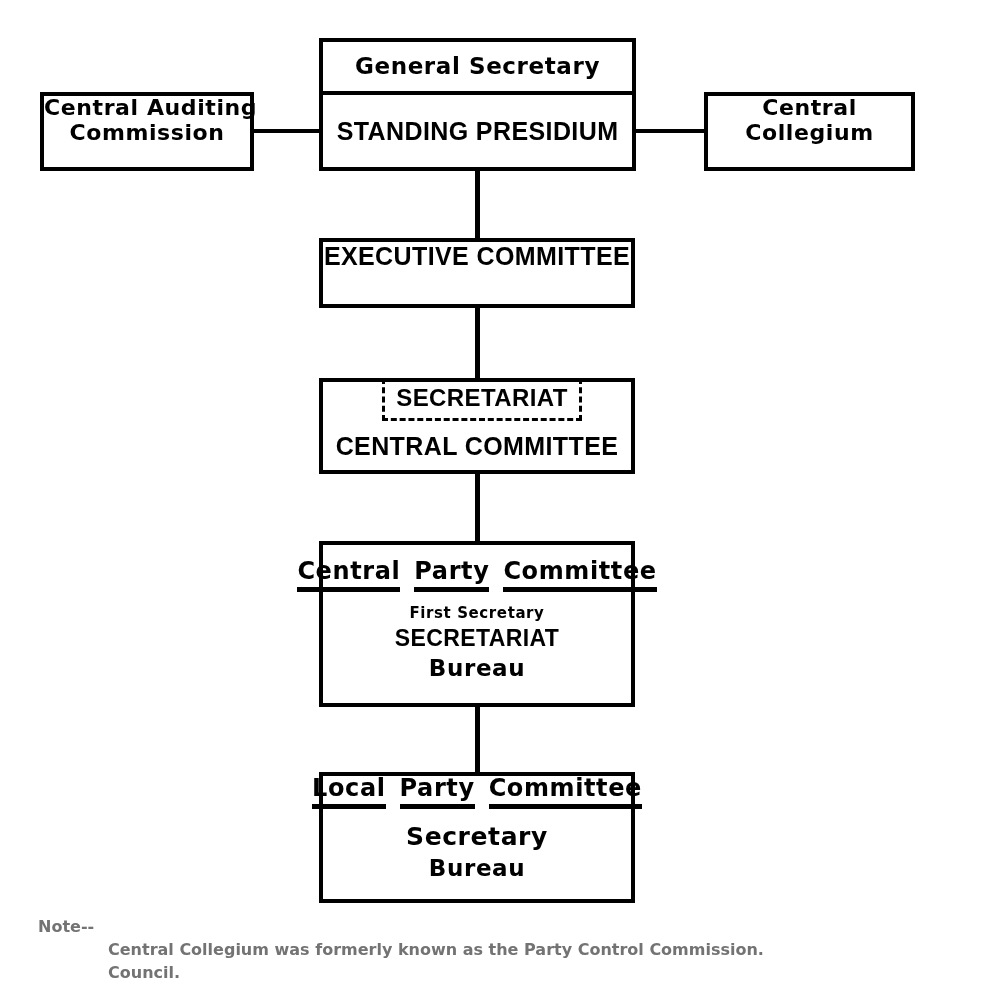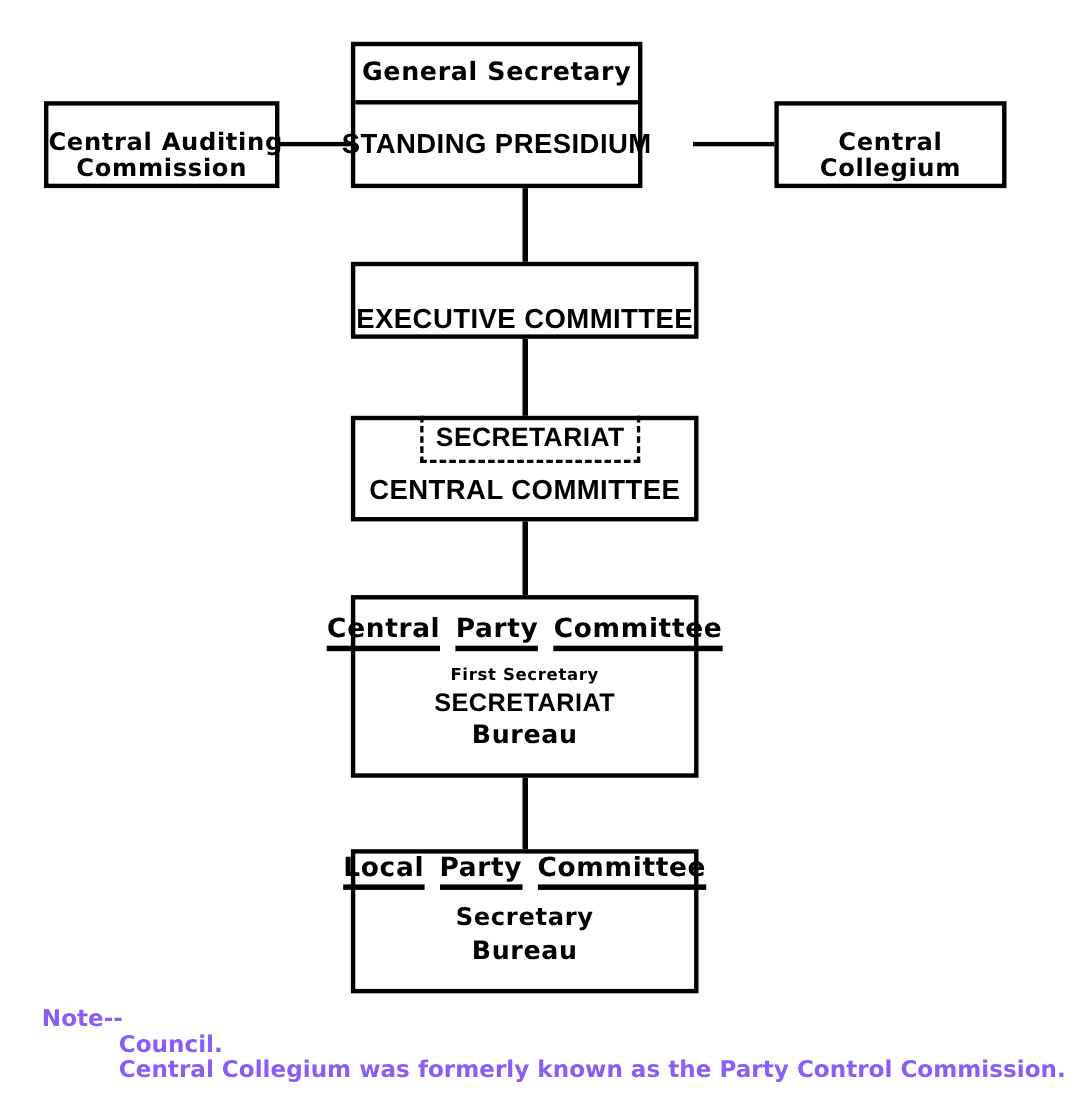"General Secretary" div.node-box { width: 265px -> 317px }
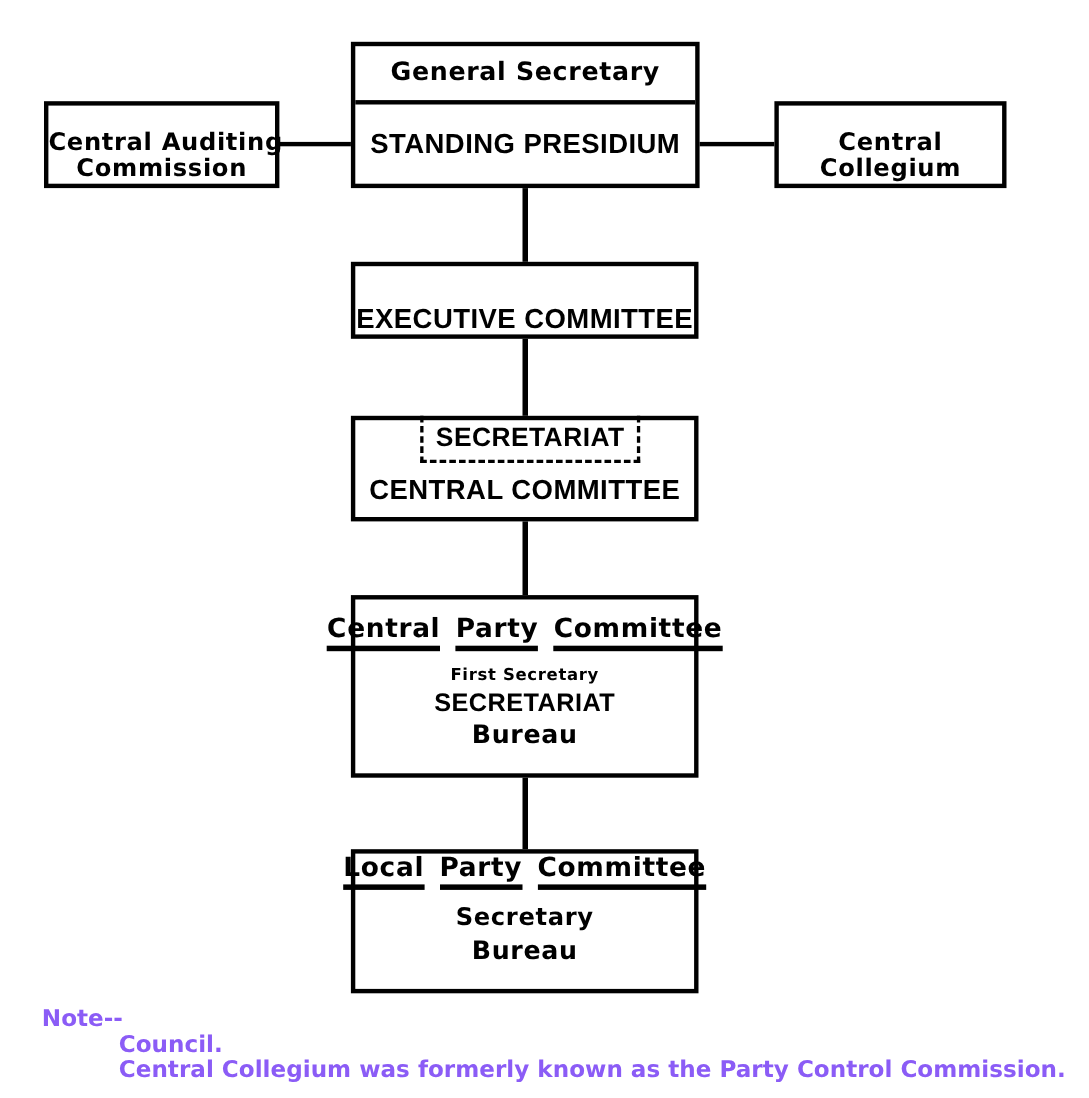"Central Auditing" .node-box { justify-content: flex-end -> flex-start }
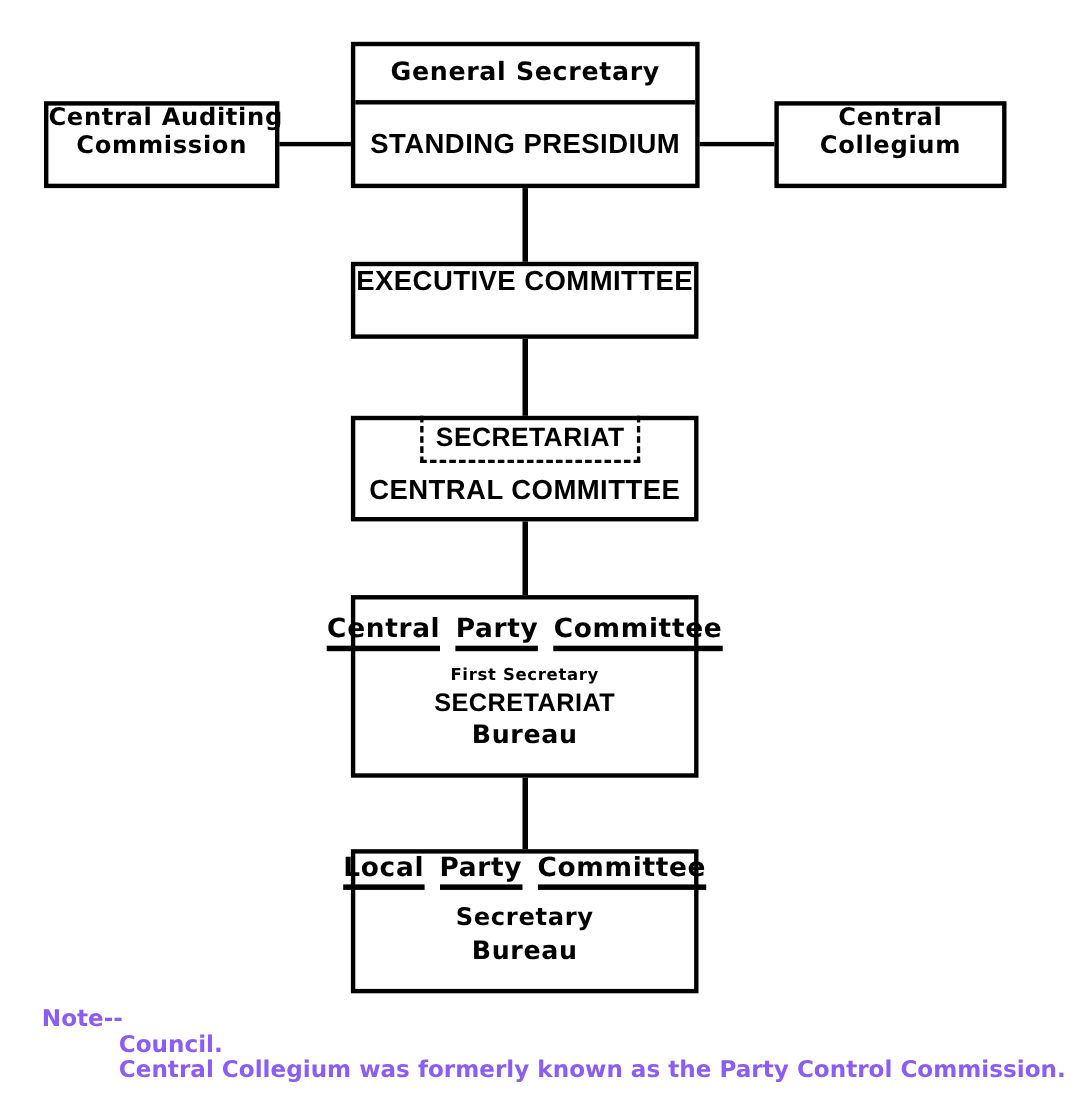"Secretary" div.node-line { font-size: 22px -> 25px }
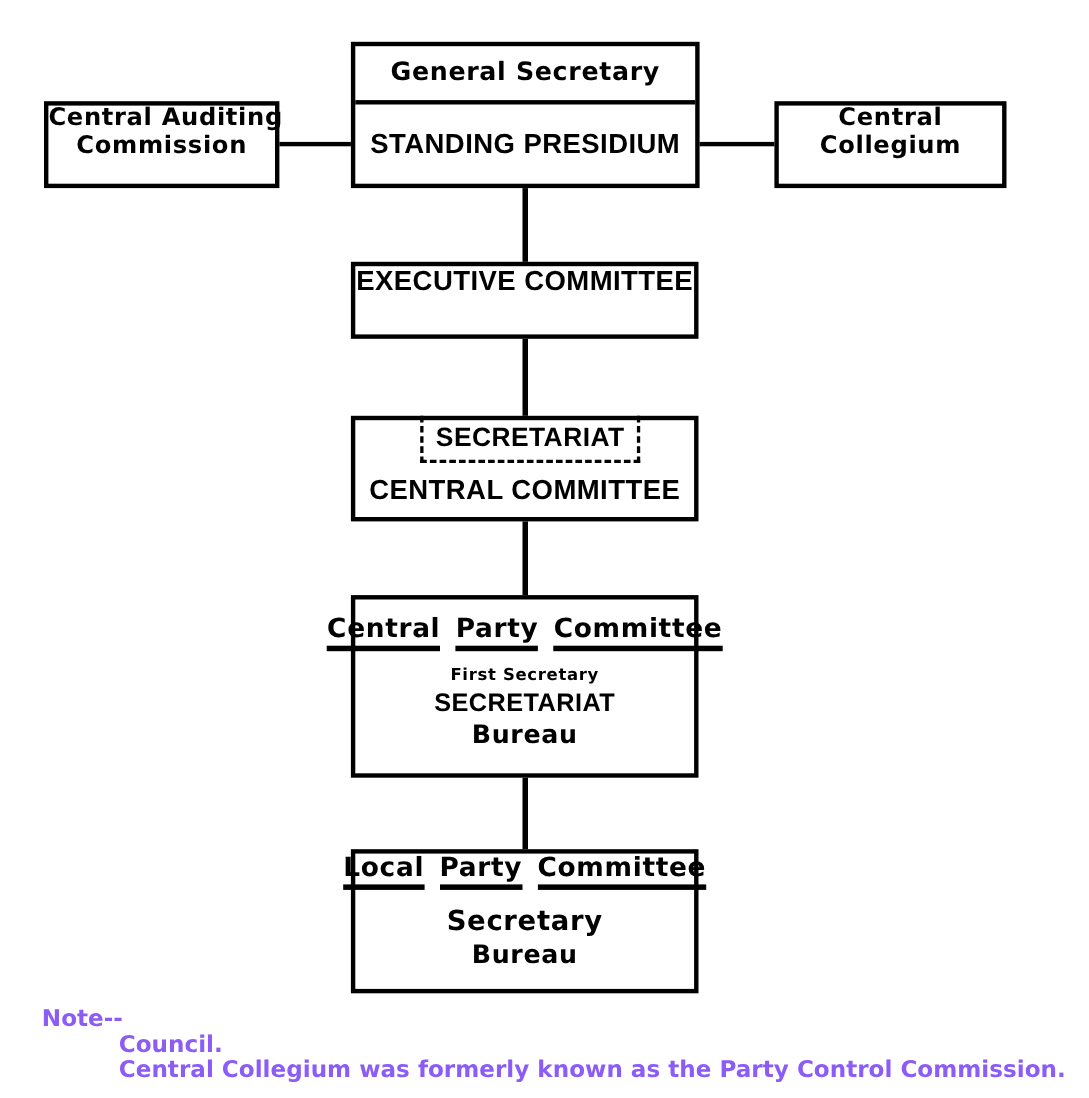"Note--" #footnote { color: #8b5cf6 -> #737373; font-size: 21px -> 16px }
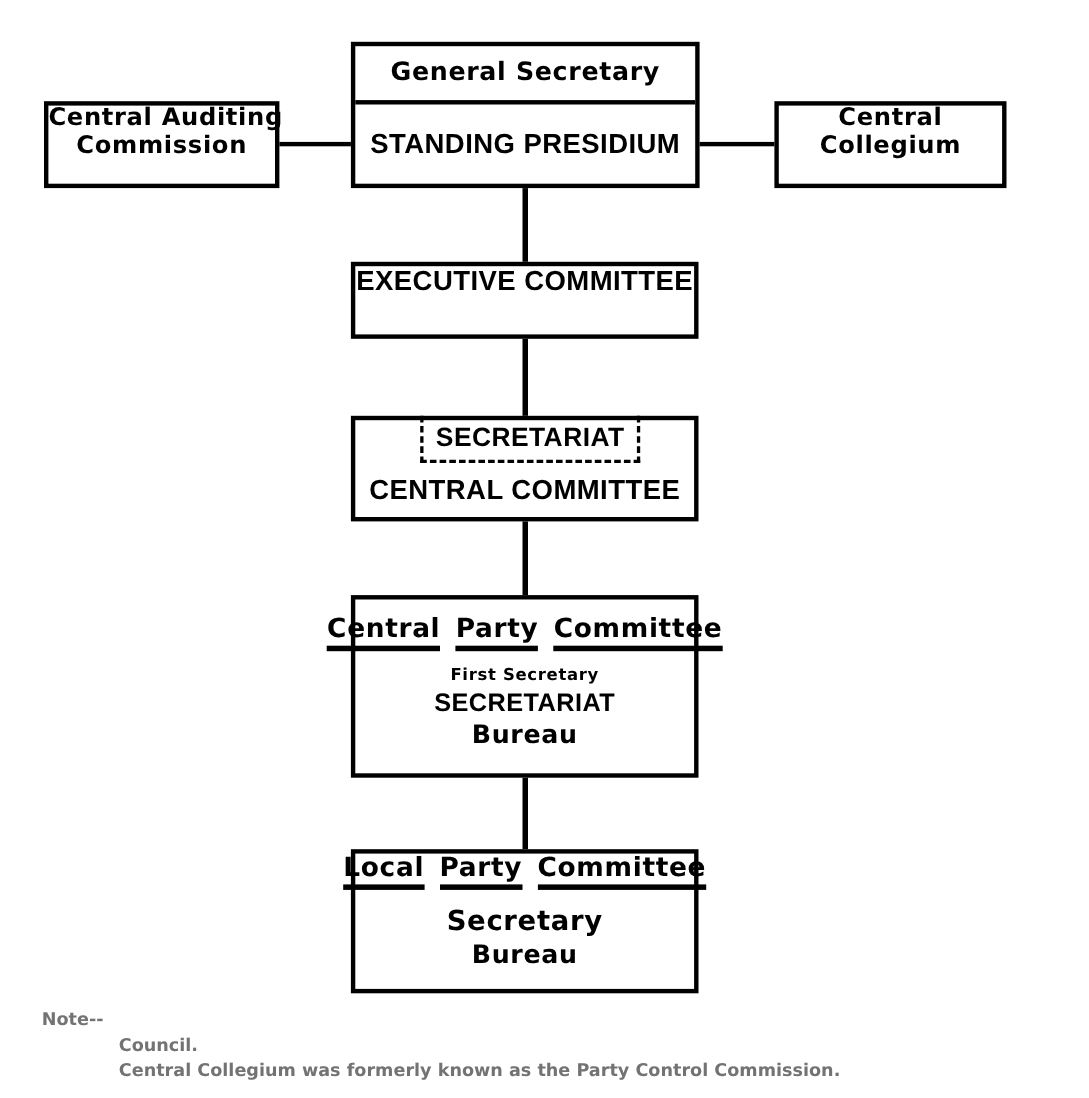"Council." div.fn-row { order: before "Central Collegium was formerly known" -> after "Central Collegium was formerly known" }
